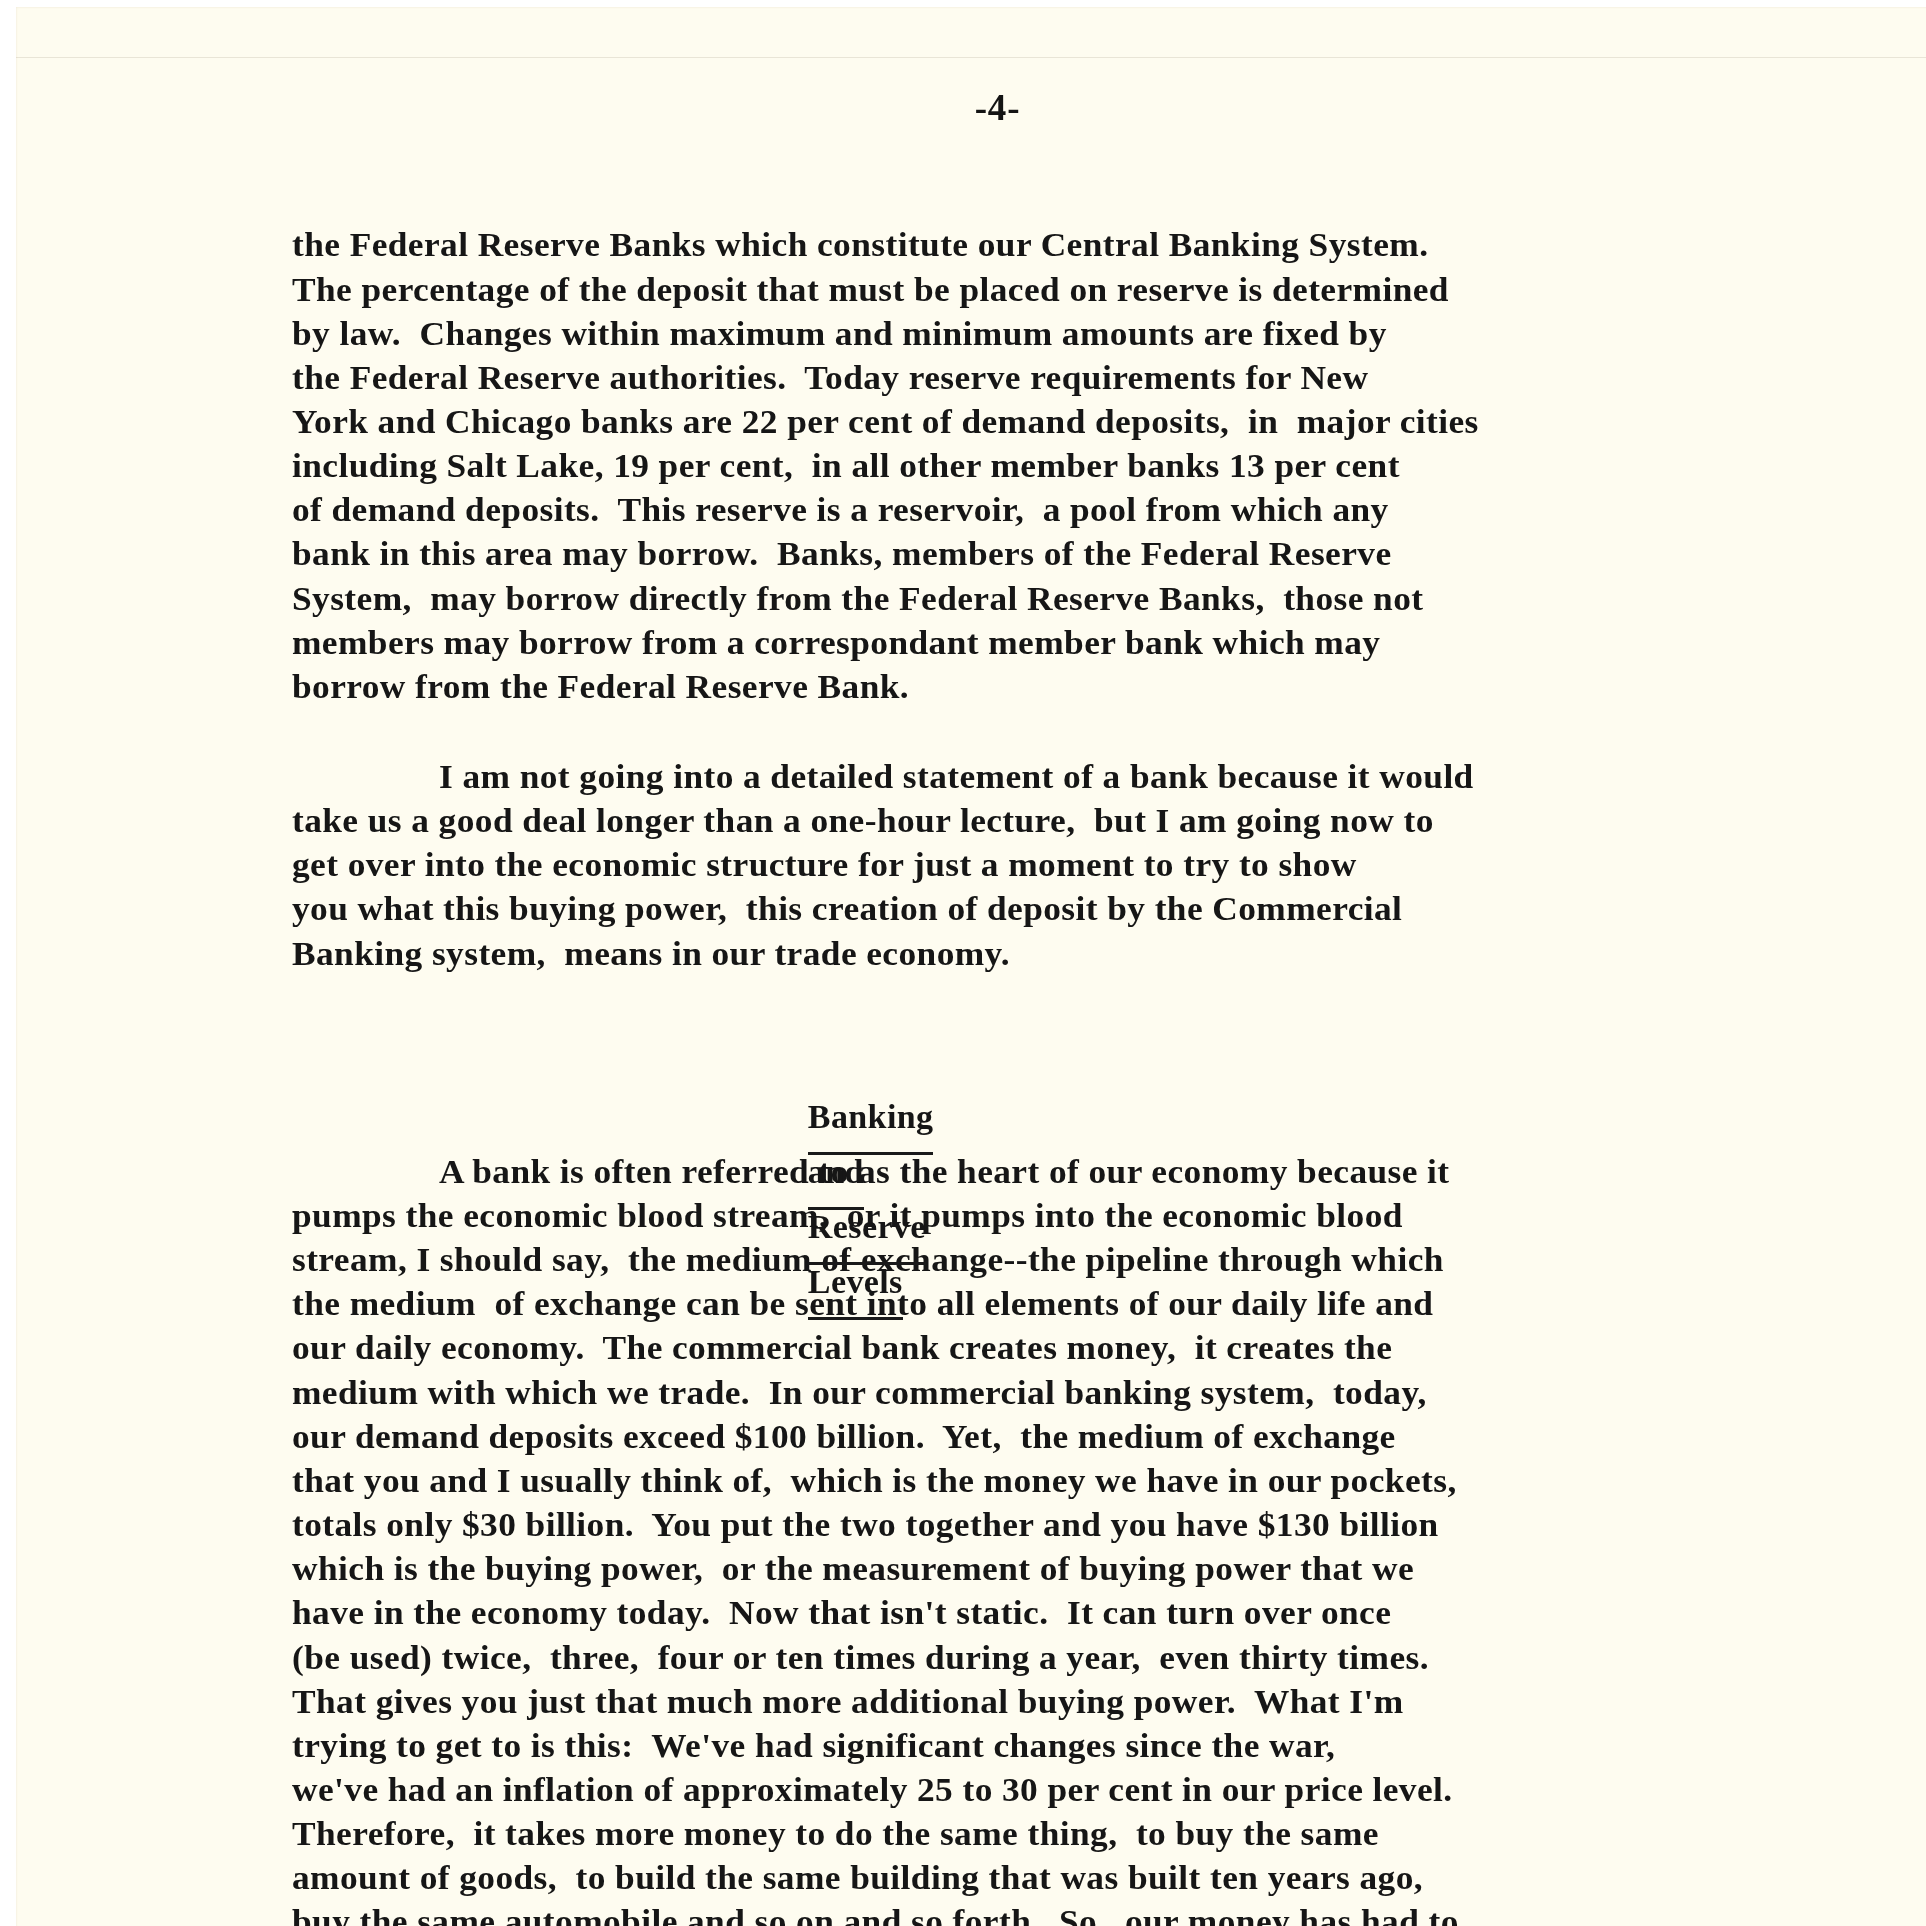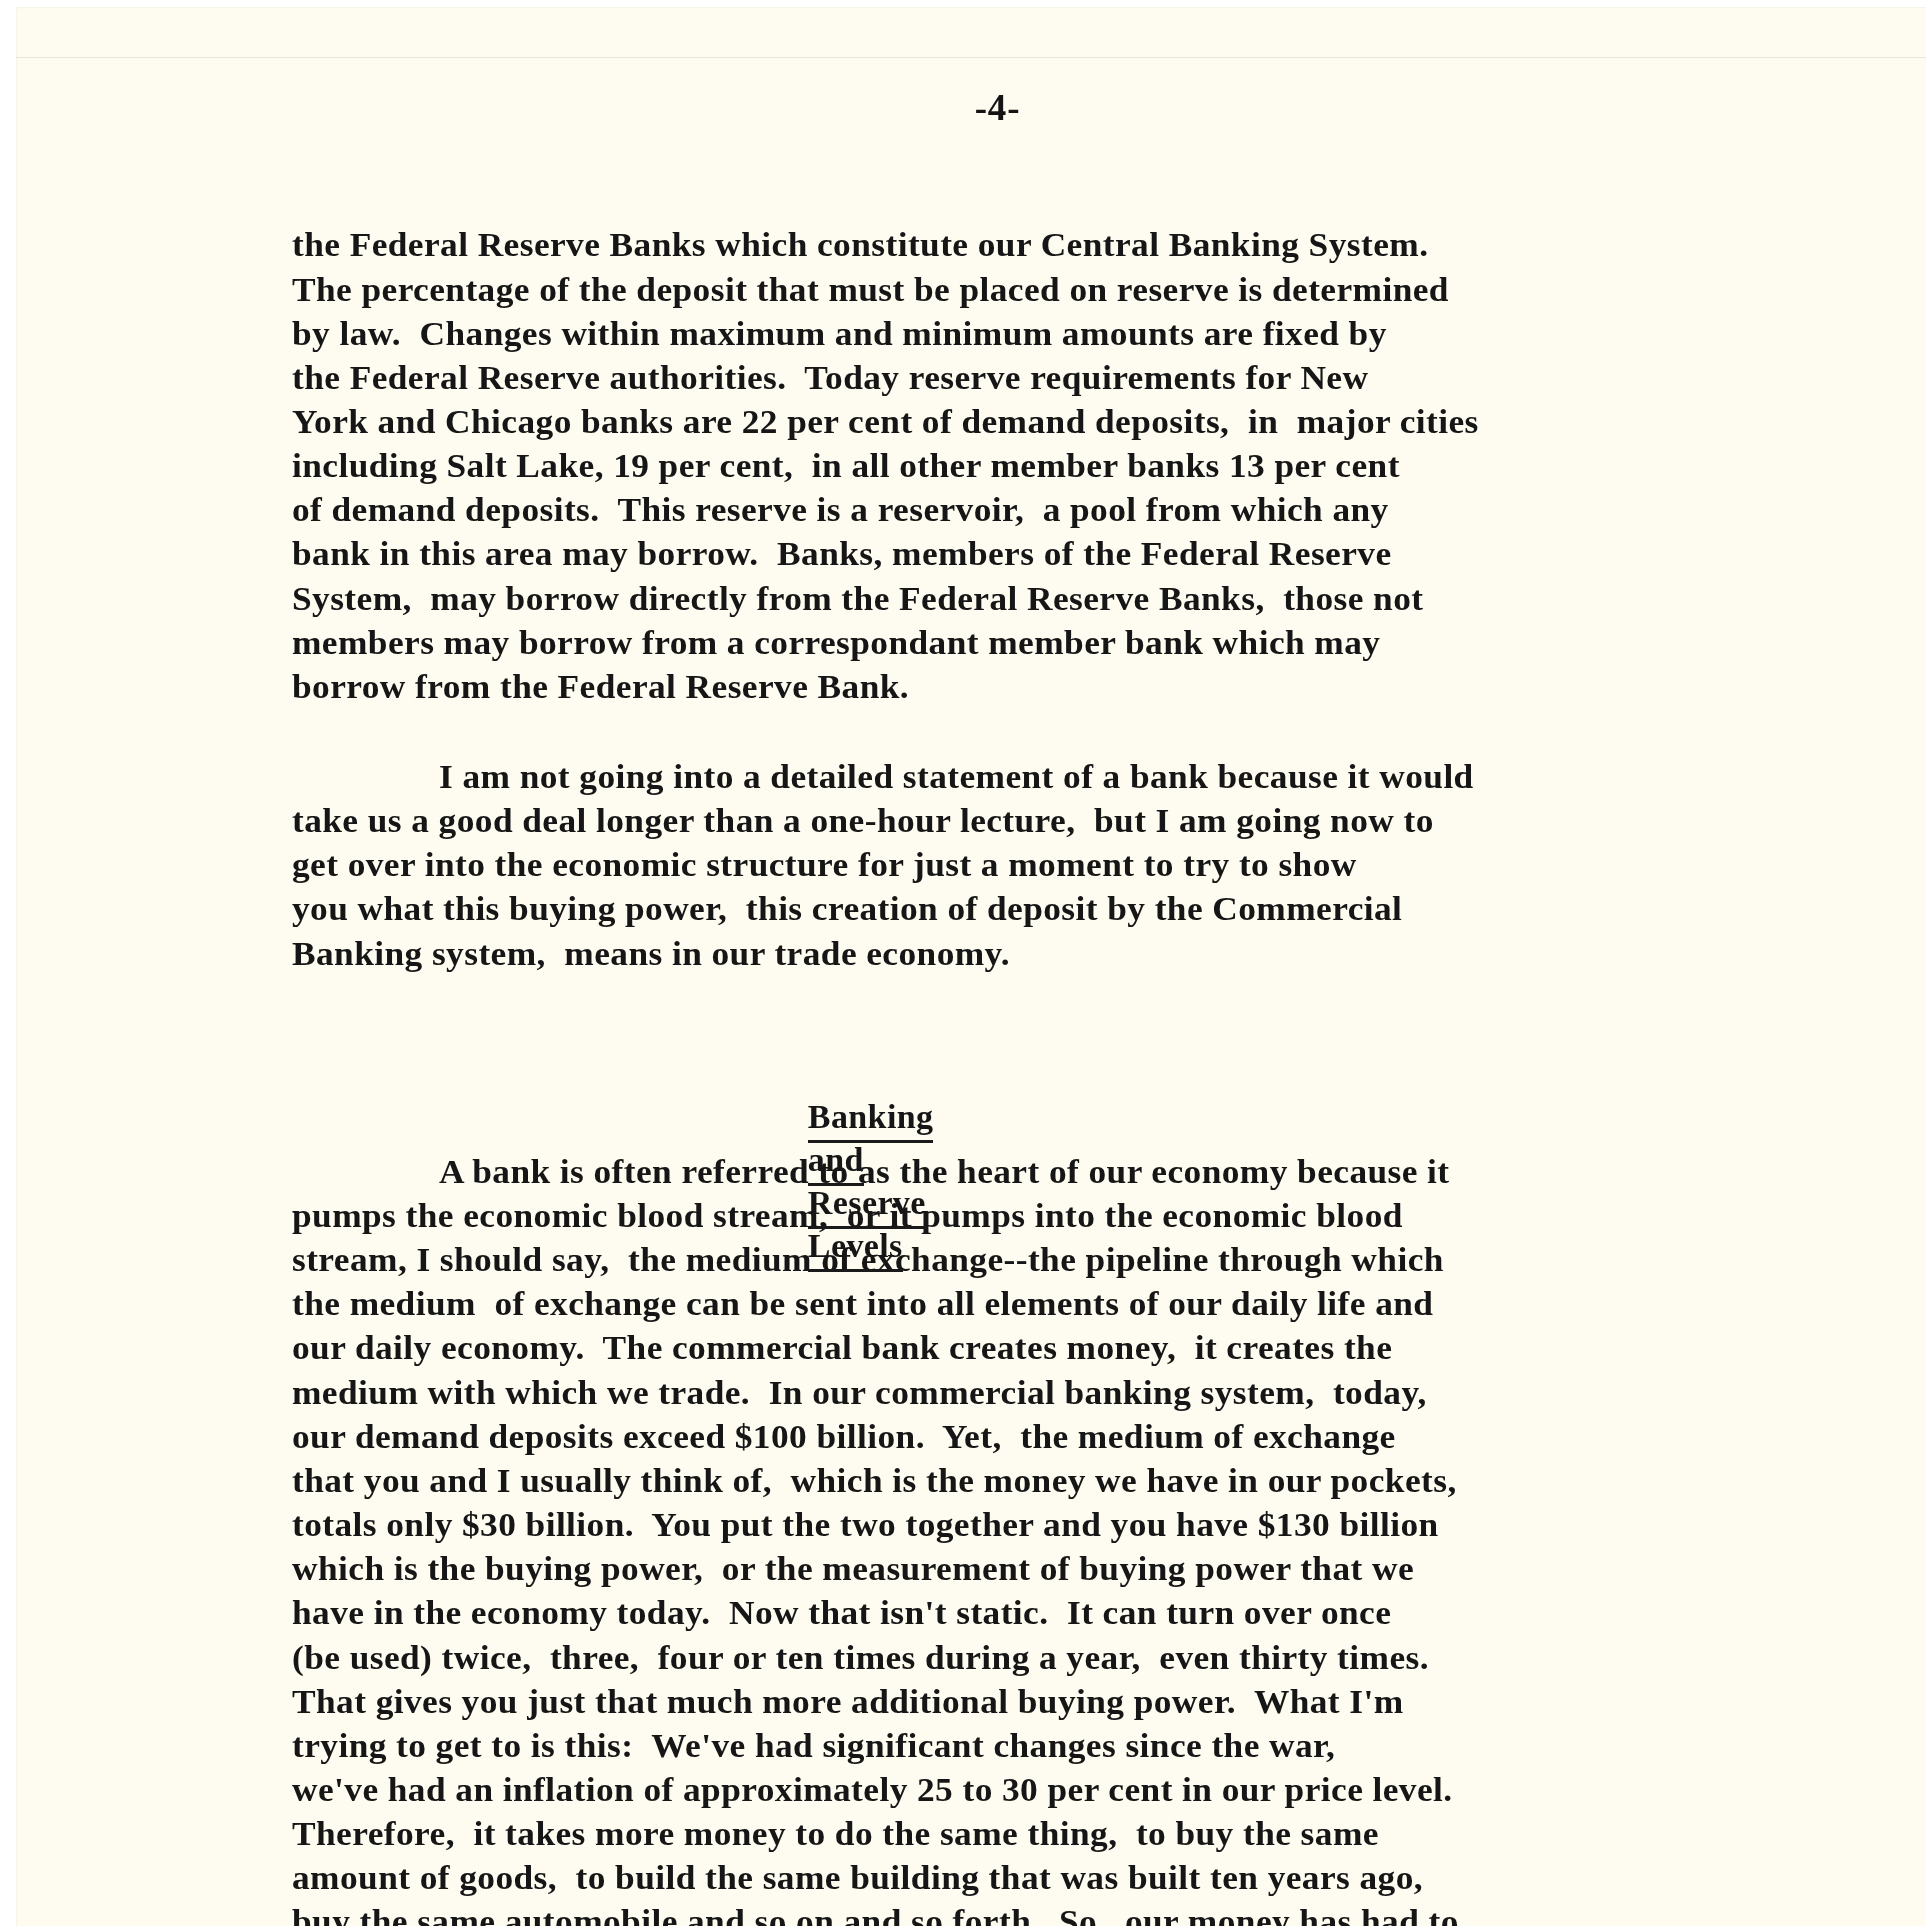"Banking" .heading .word { padding-bottom: 6px -> 18px }
